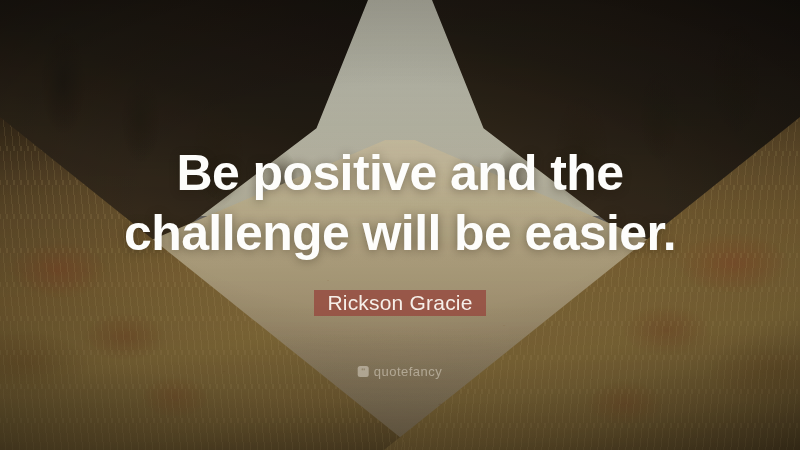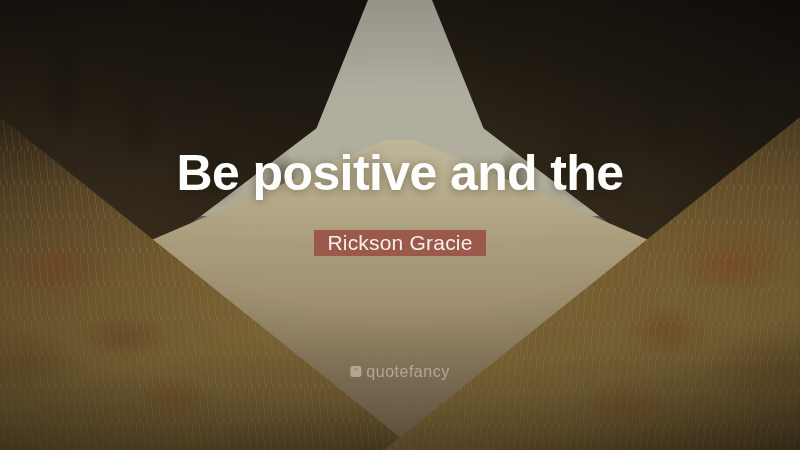"challenge will be easier." p.quote { html: none -> <p>challenge will be easier.</p> }
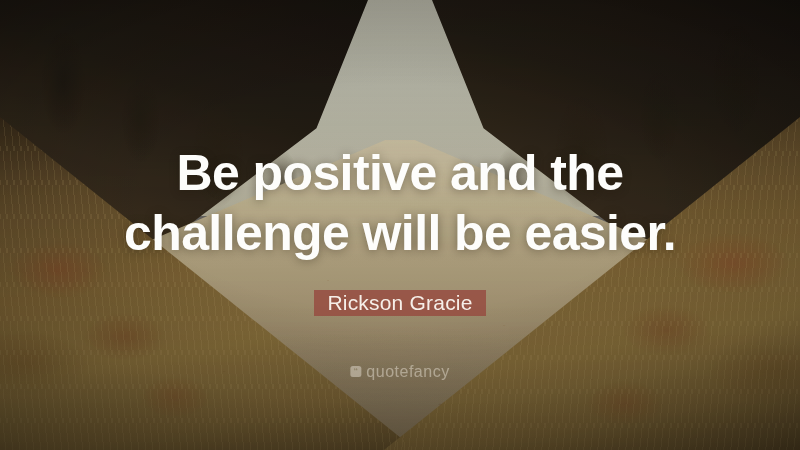"quotefancy" .wm-text { font-size: 16px -> 13px }
